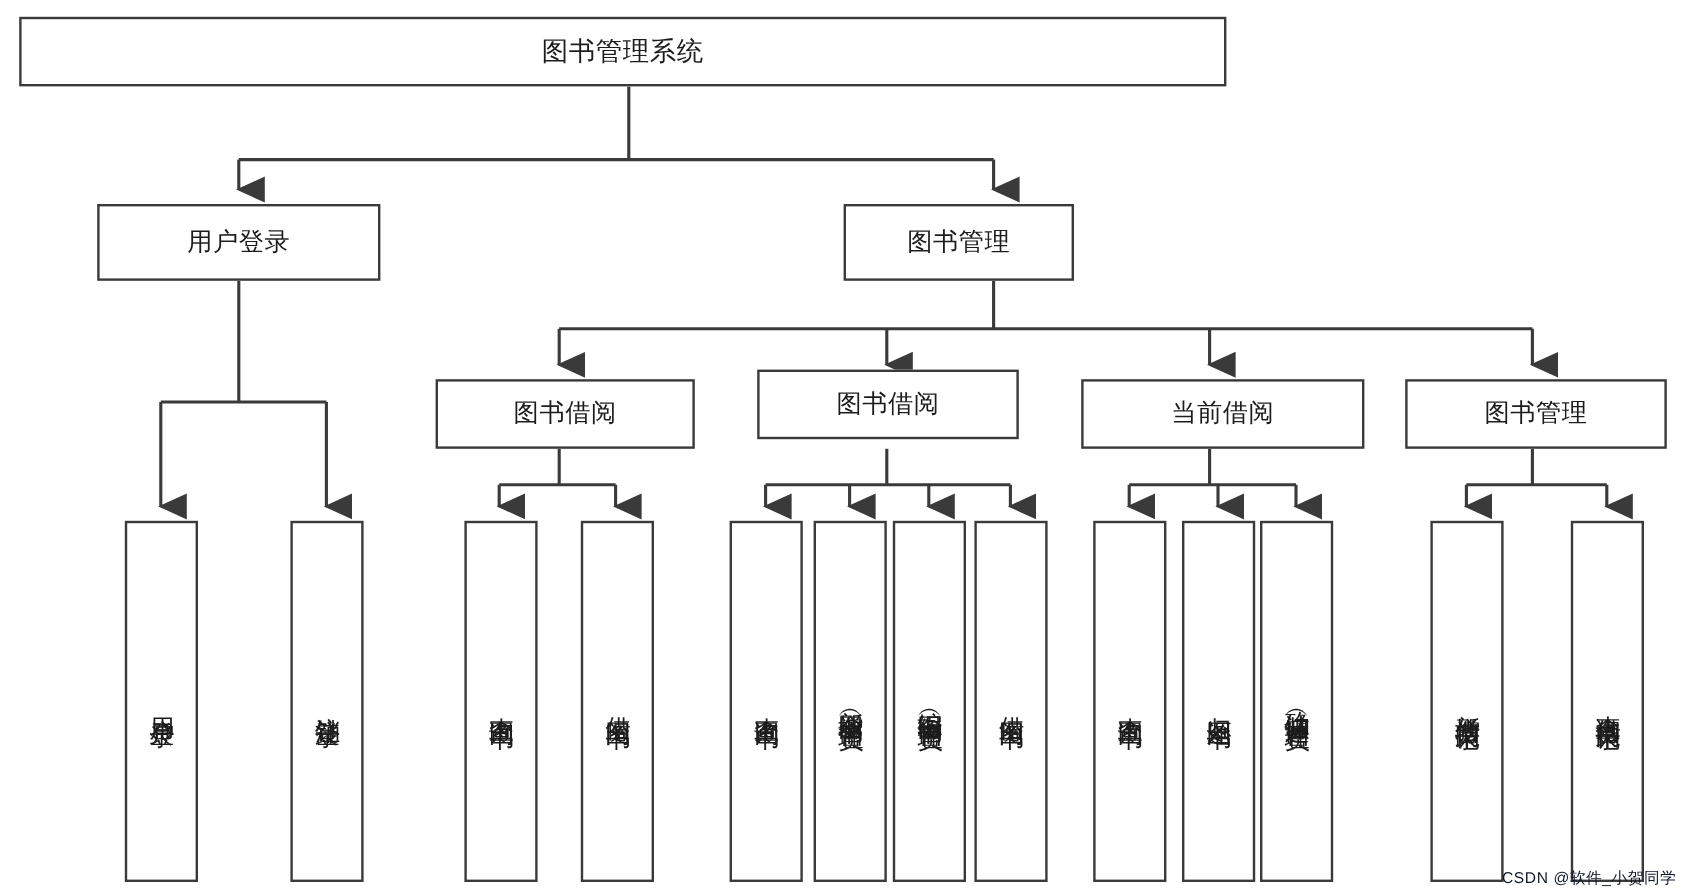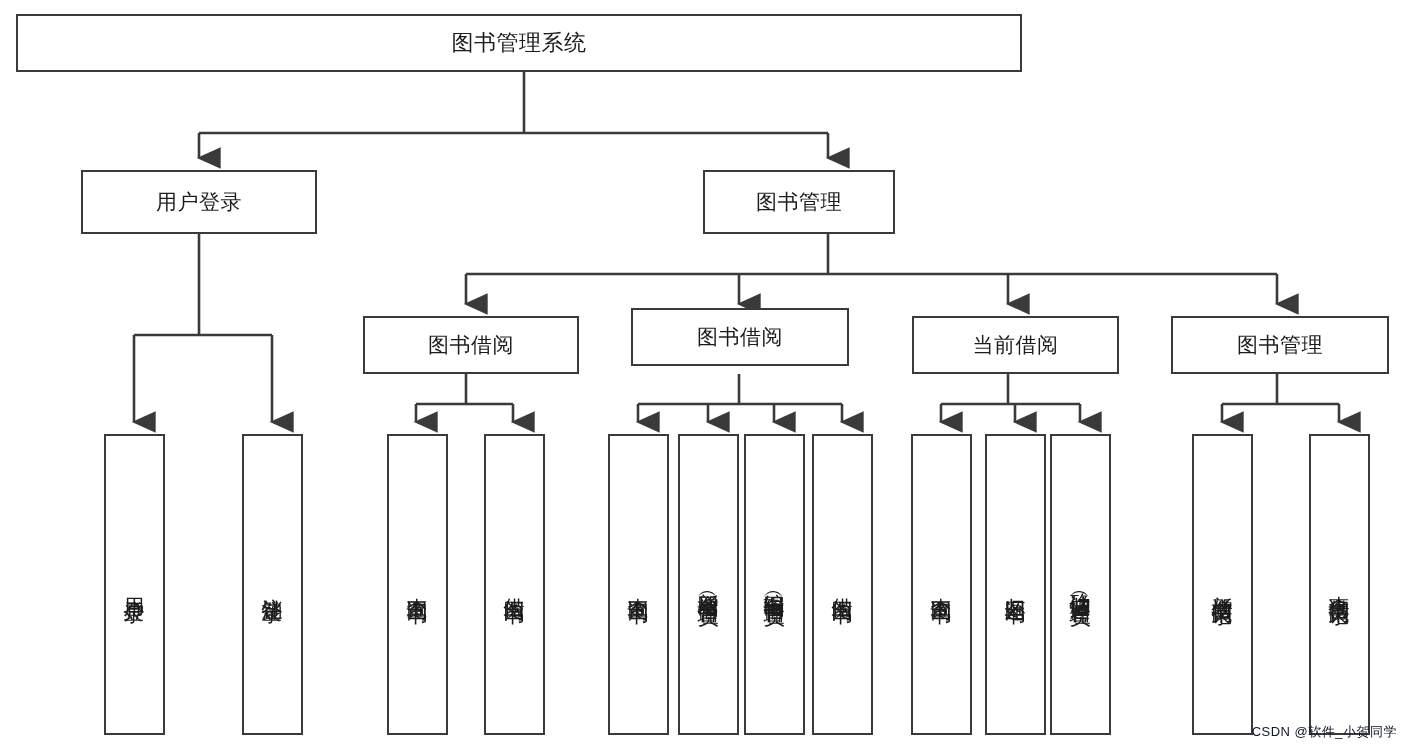"当前借阅" div.node { margin-left: 11px -> none; width: 207px -> 236px }
